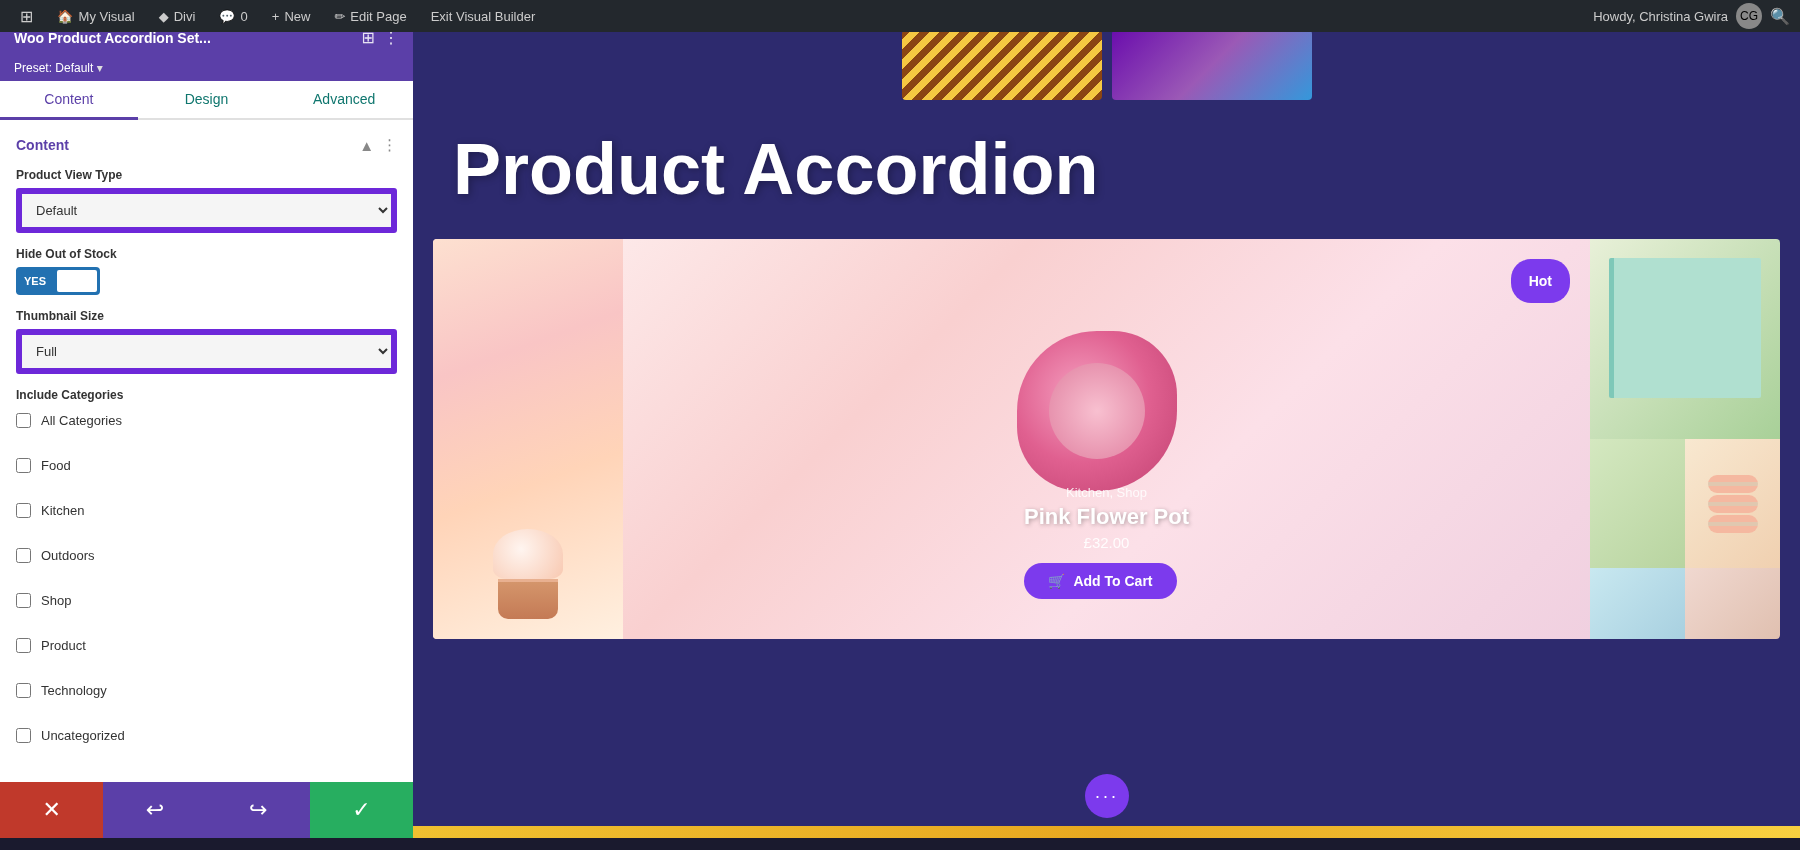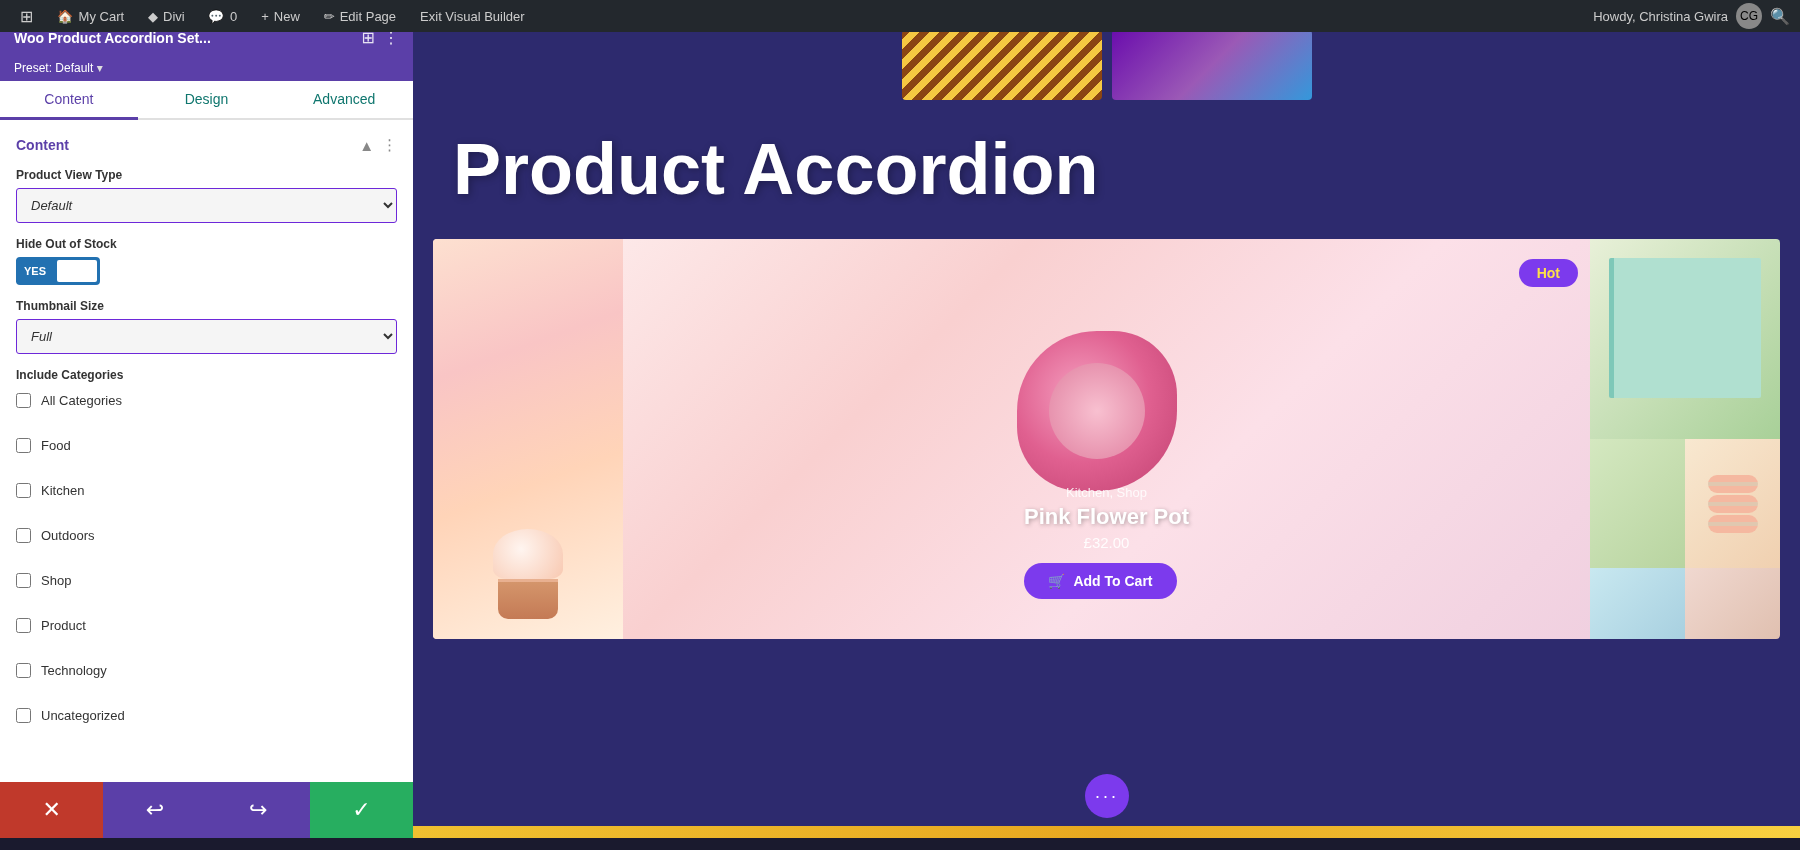"My Cart" span { text: Cart -> Visual }
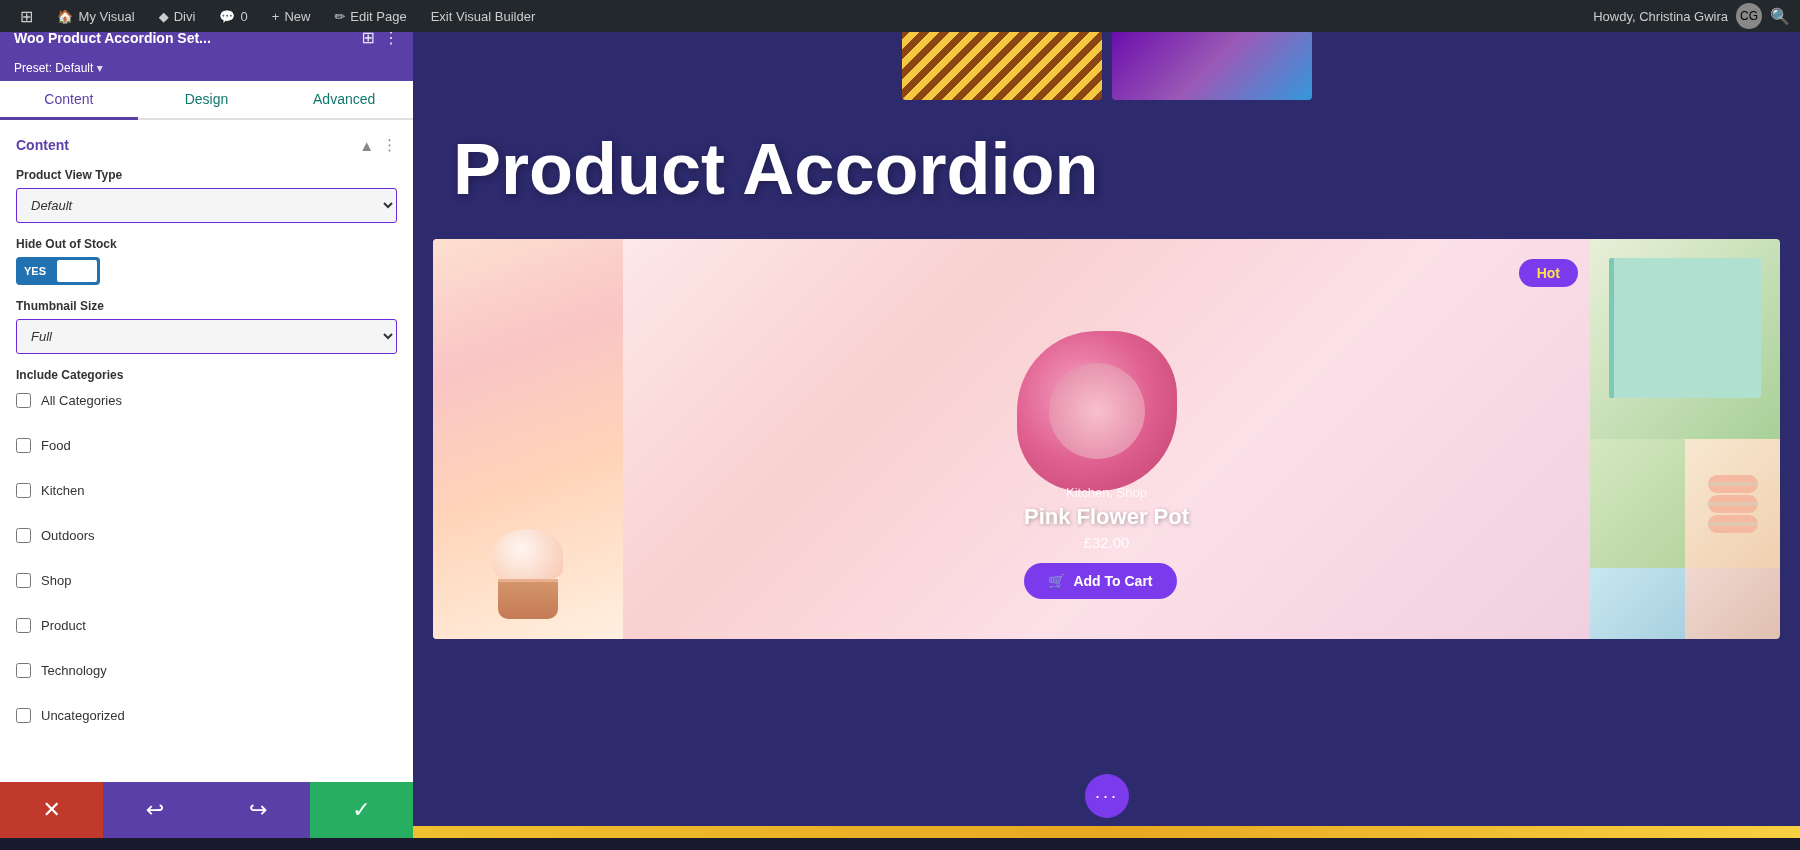"Default" .select-field { border: 1px solid #6d28d9 -> 6px solid #6d28d9; font-style: italic -> none }
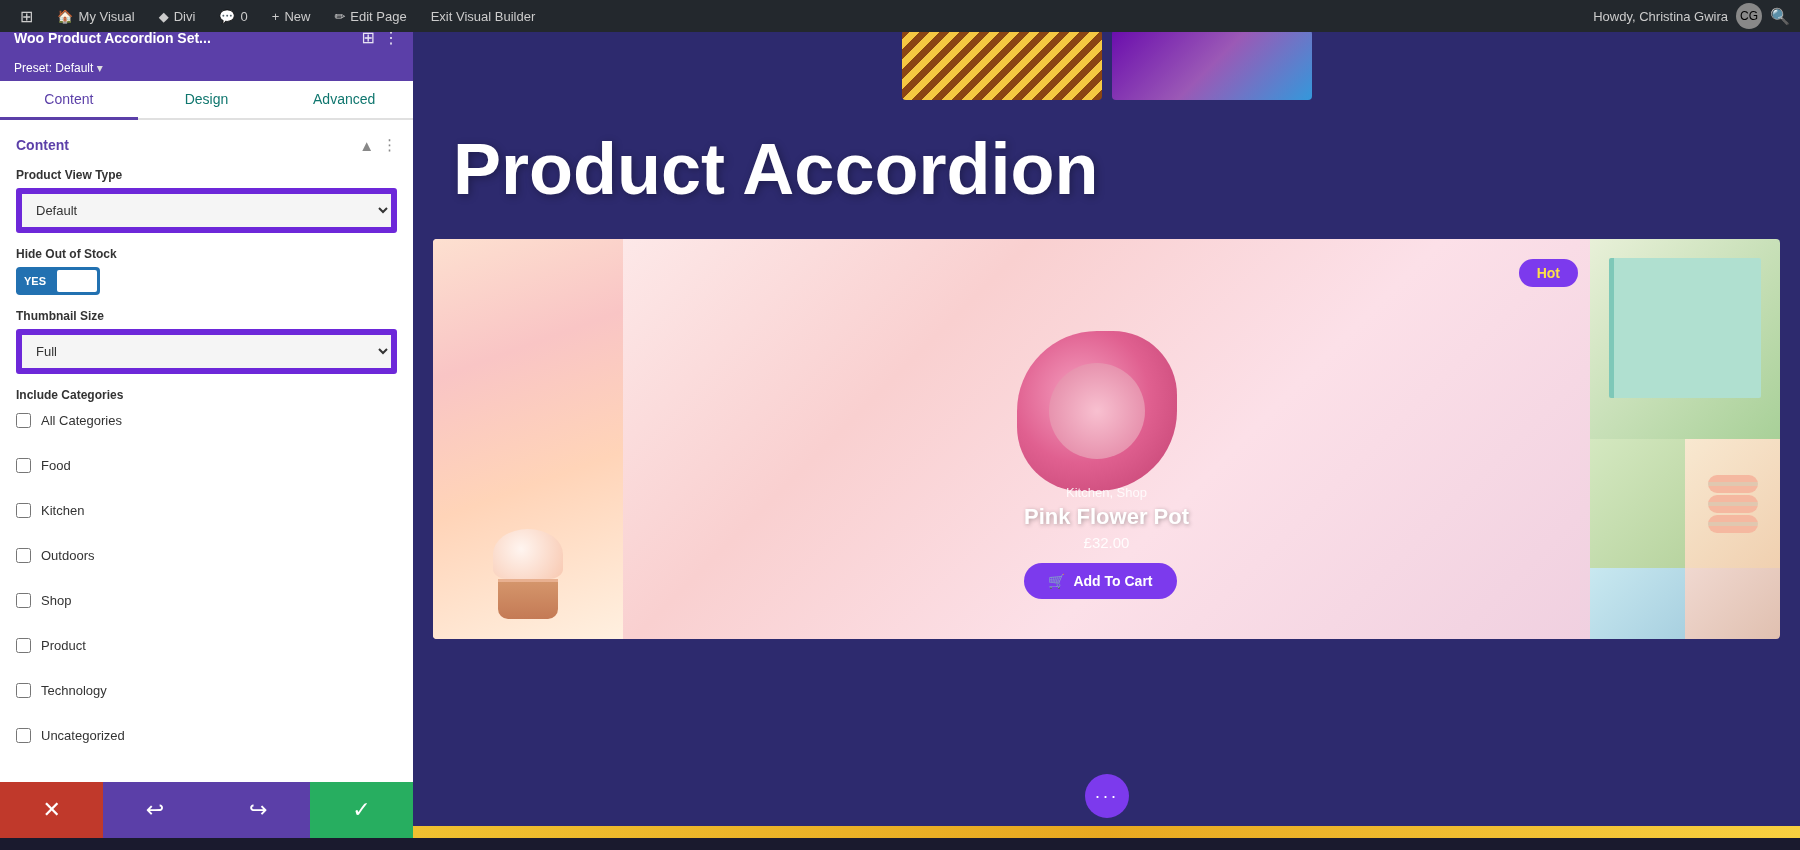"Hot" .hot-badge { color: #fde047 -> #ffffff; padding: 6px 18px -> 14px 18px; right: 12px -> 20px }
